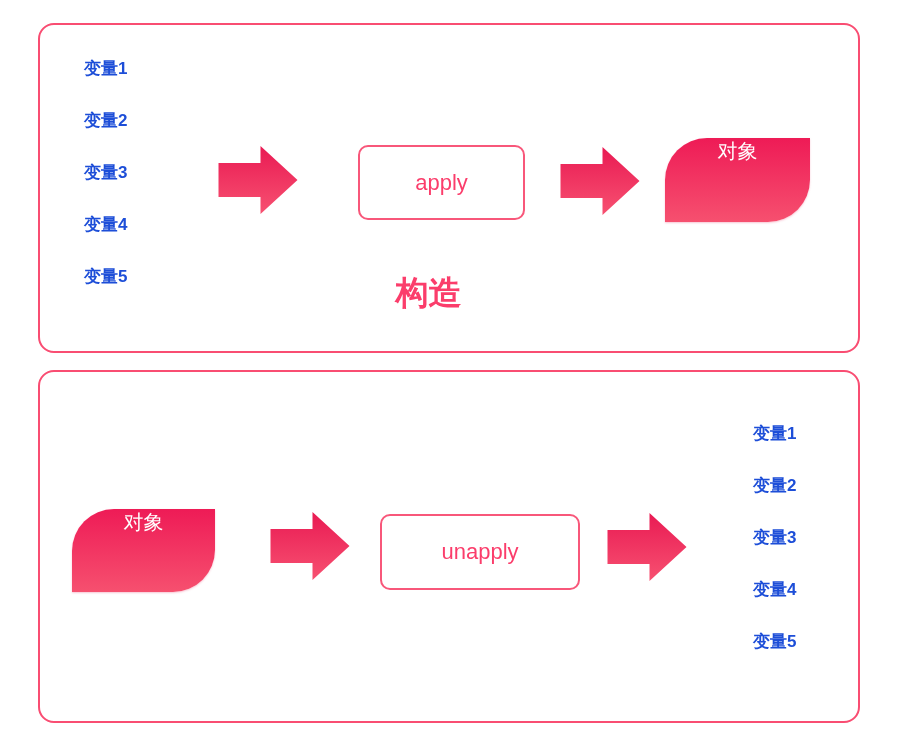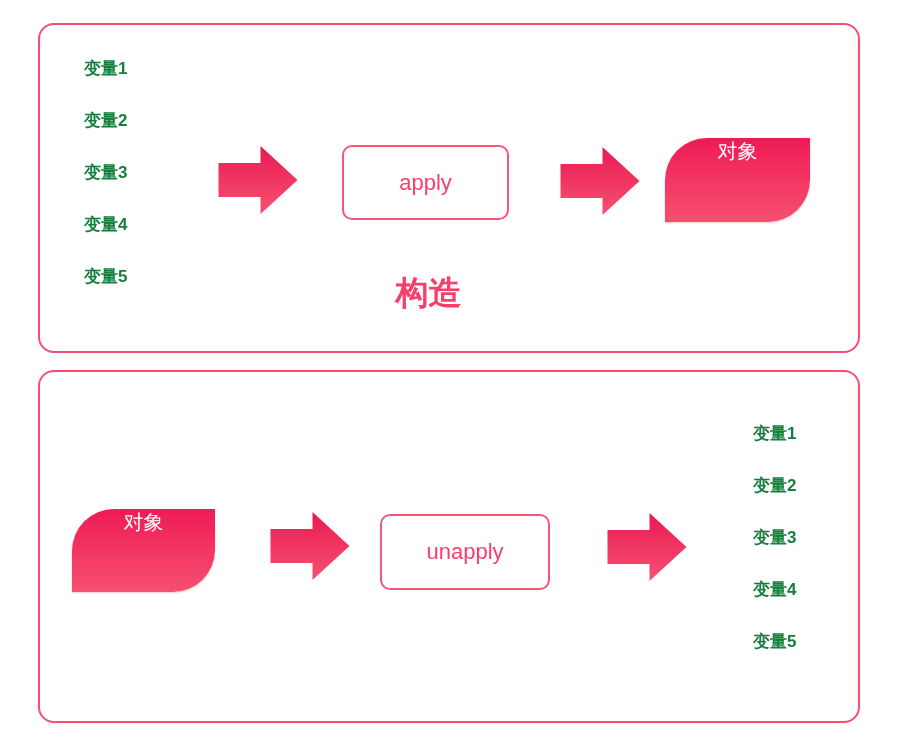"变量1" .var-item { color: #15803d -> #1d4ed8 }
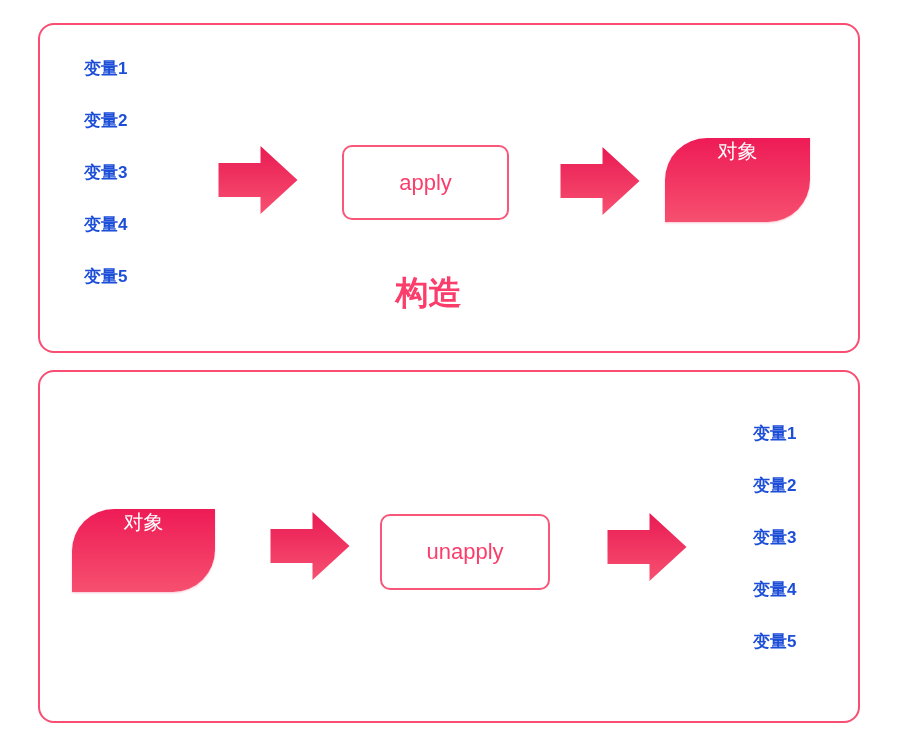"apply" #construction-process { left: 302px -> 318px }
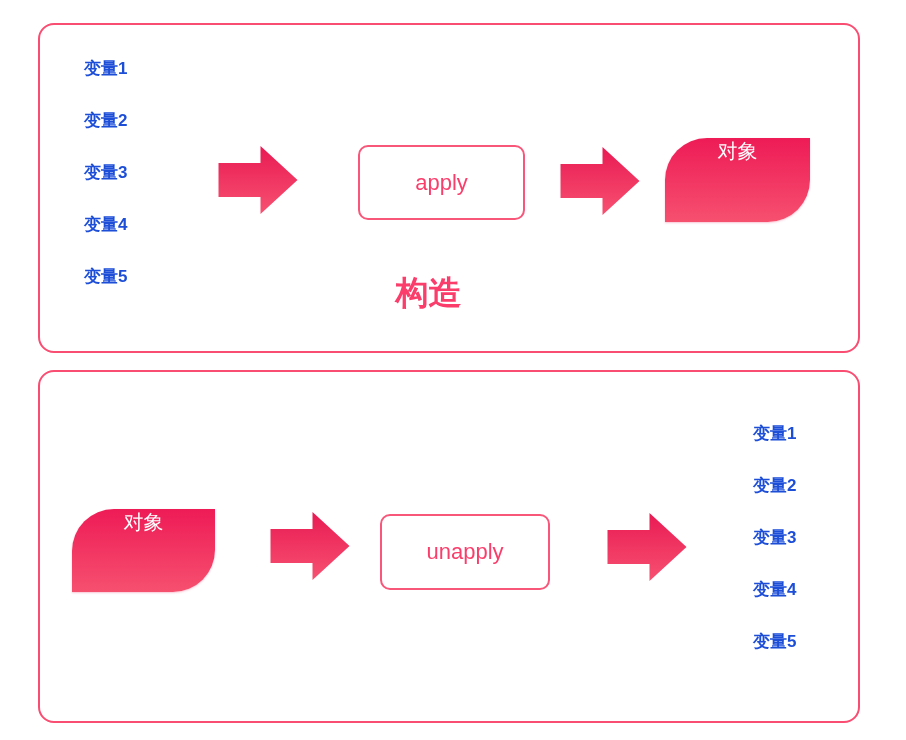"unapply" #deconstruction-process { width: 170px -> 200px }
